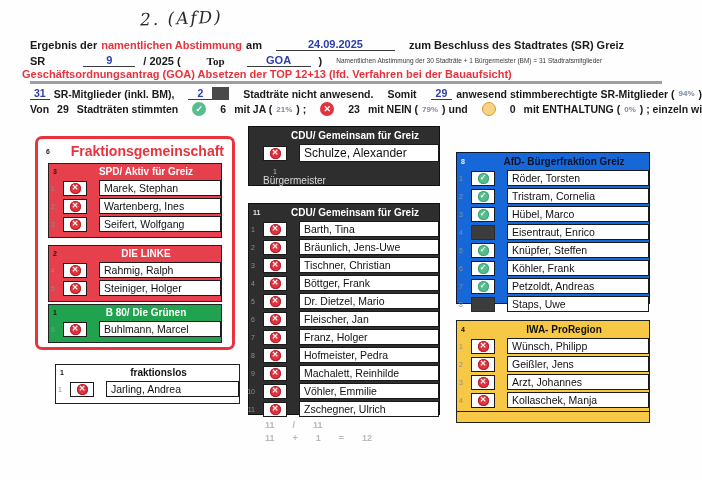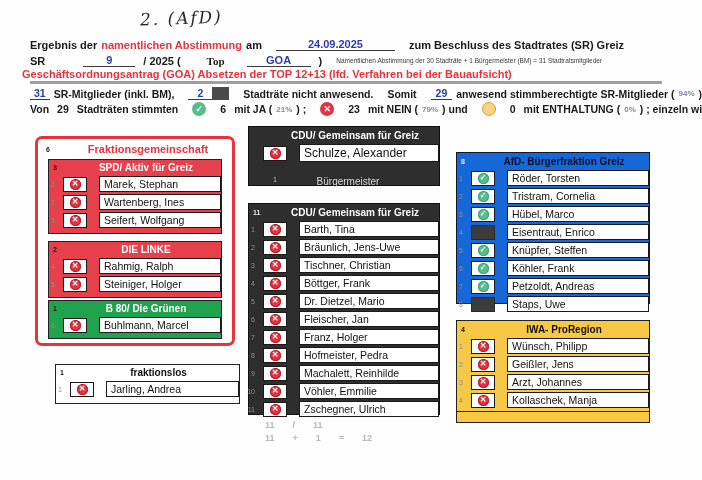"Fraktionsgemeinschaft" .fg-title { font-size: 11px -> 14px; text-align: center -> none }
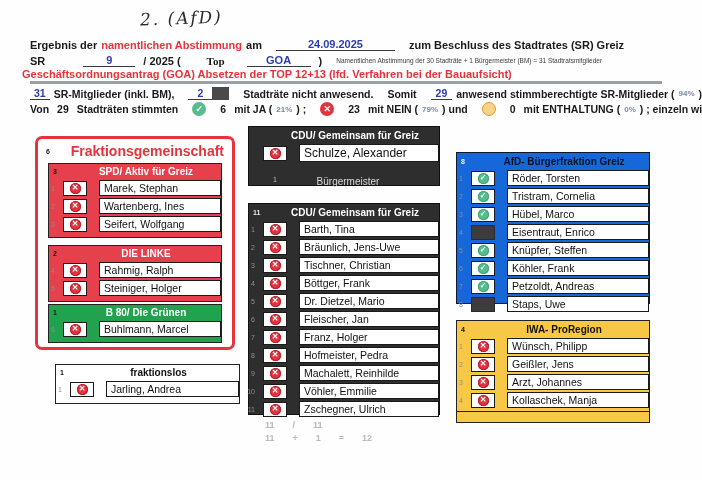"Bürgermeister" .bm-role { flex-direction: none -> column; margin: 14px 0 0 14px -> 6px 0 0 14px }
